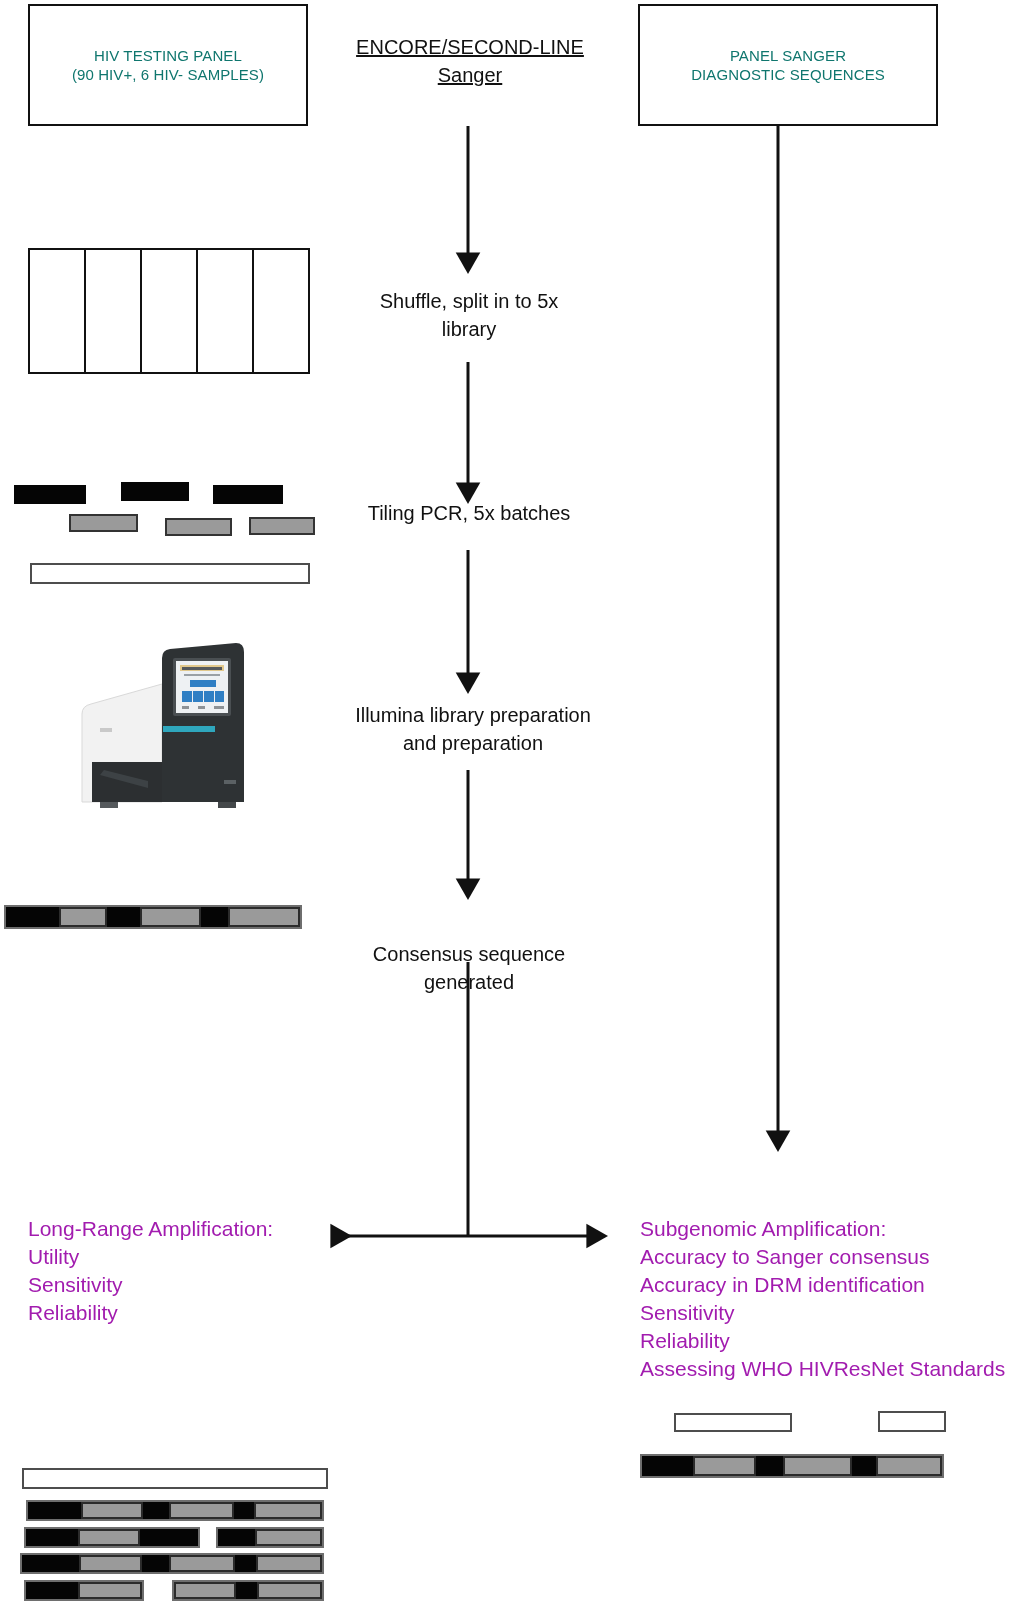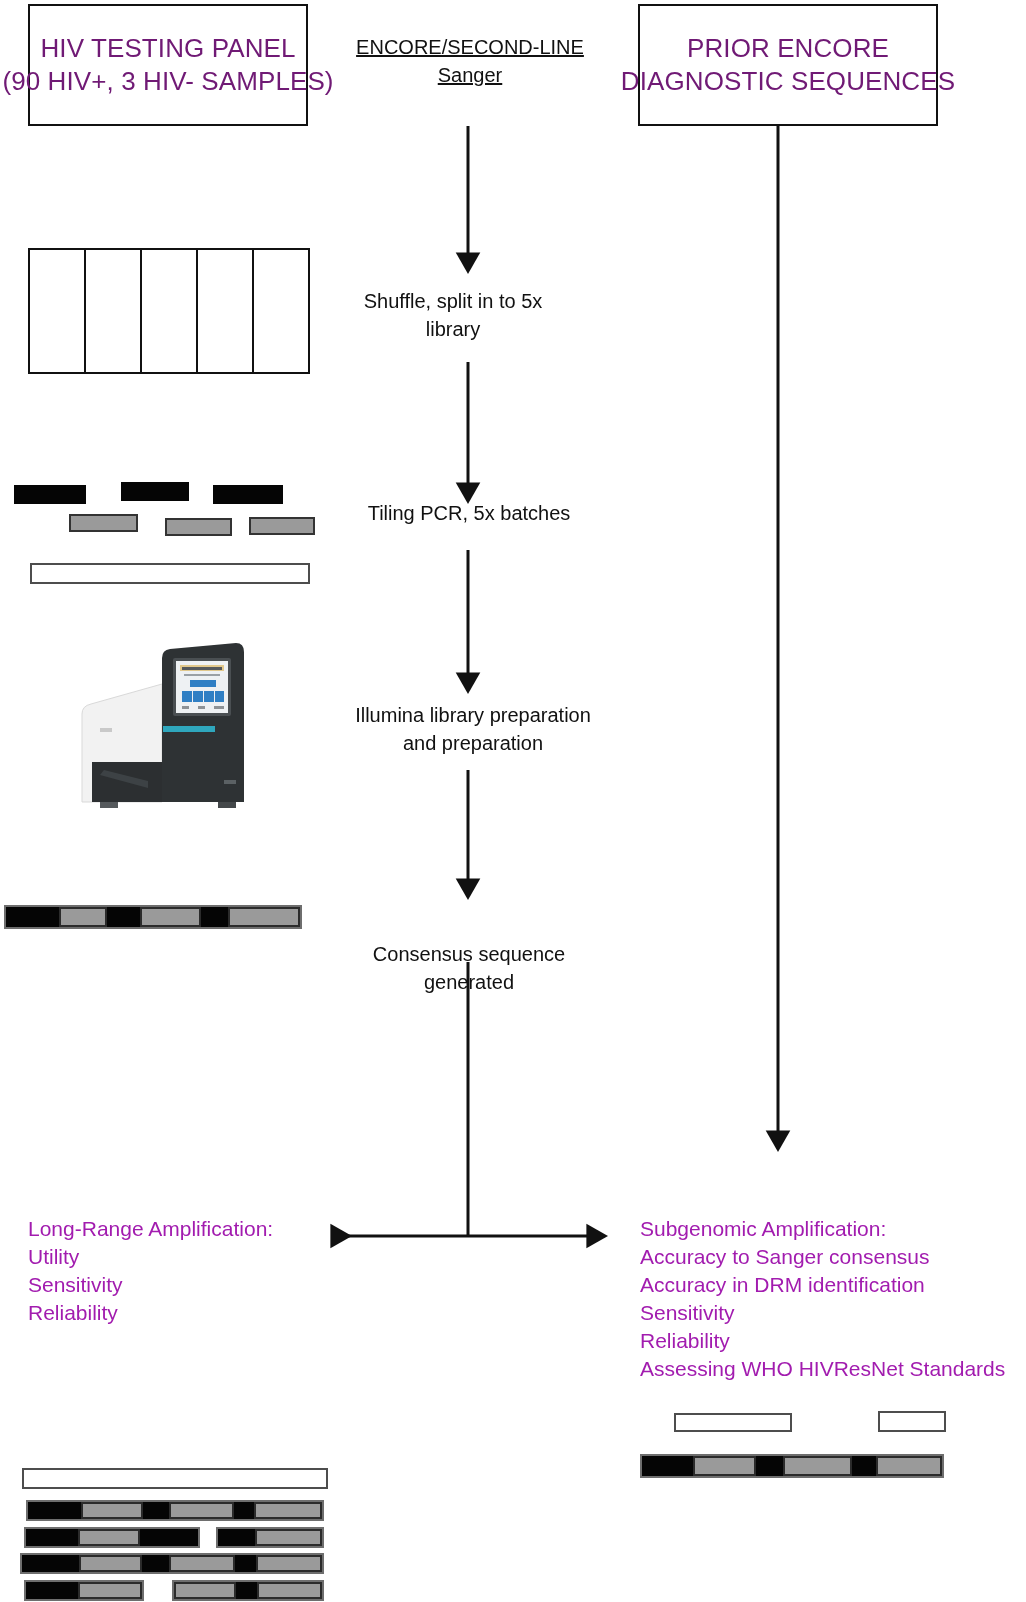"HIV TESTING PANEL" .hdr-box .lines { color: #701a75 -> #0f766e; font-size: 26px -> 15px }
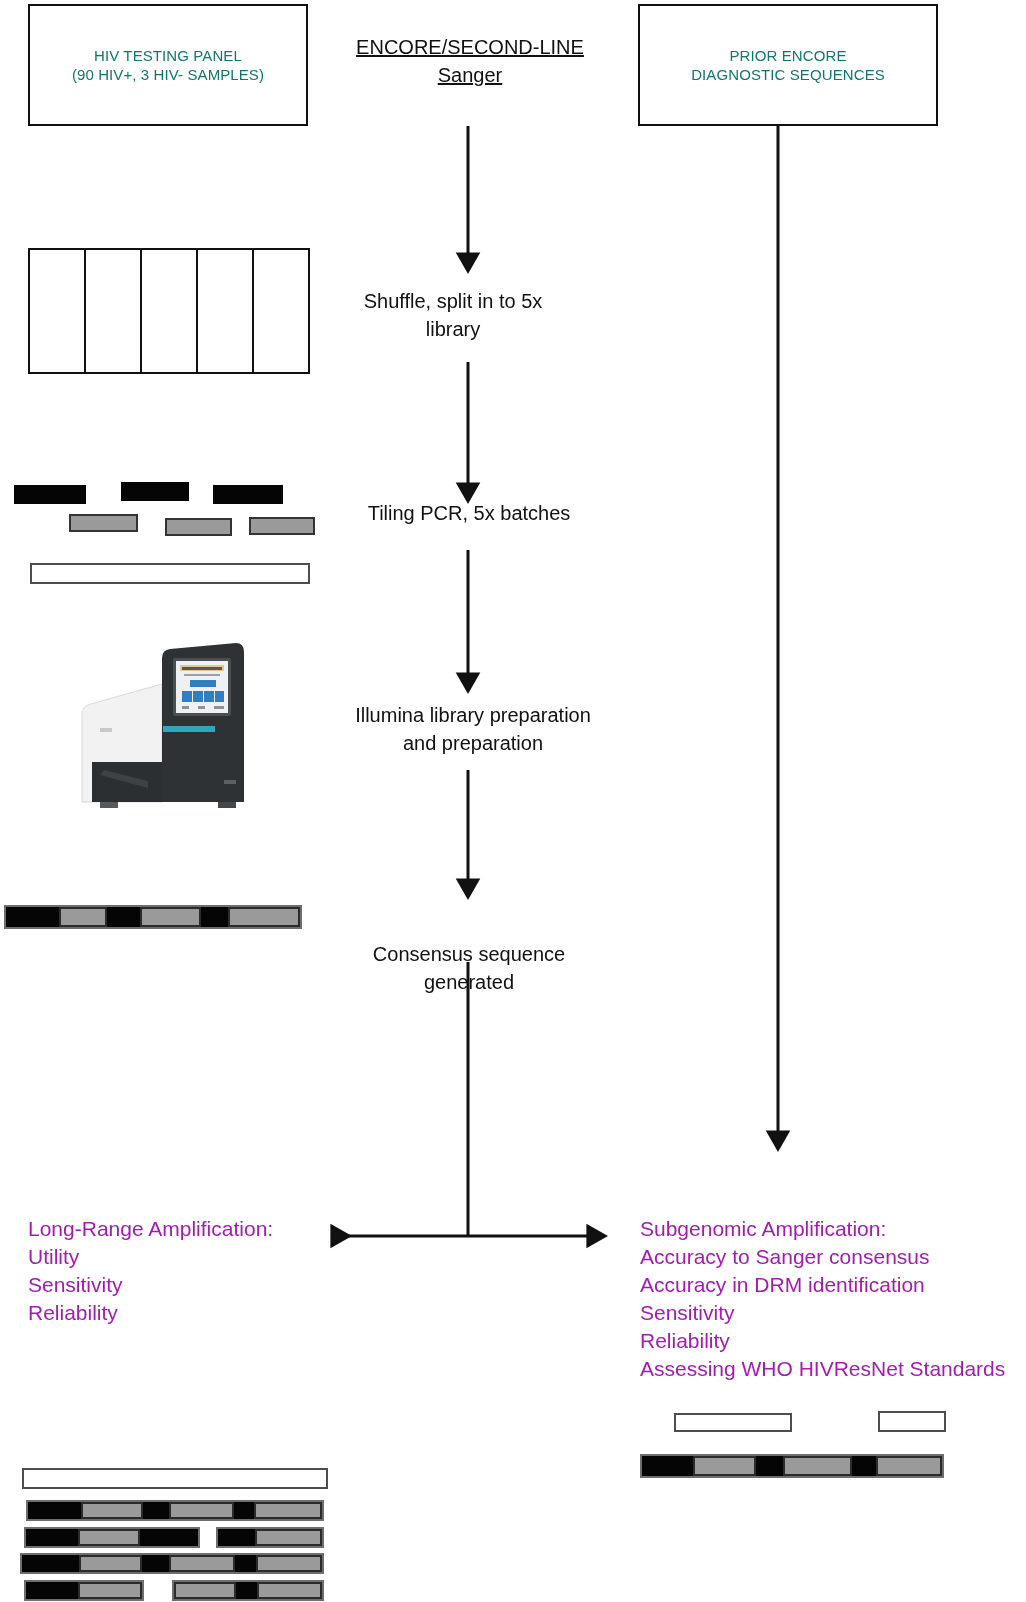"PRIOR ENCORE" span.hdr-line { text: PRIOR ENCORE -> PANEL SANGER }
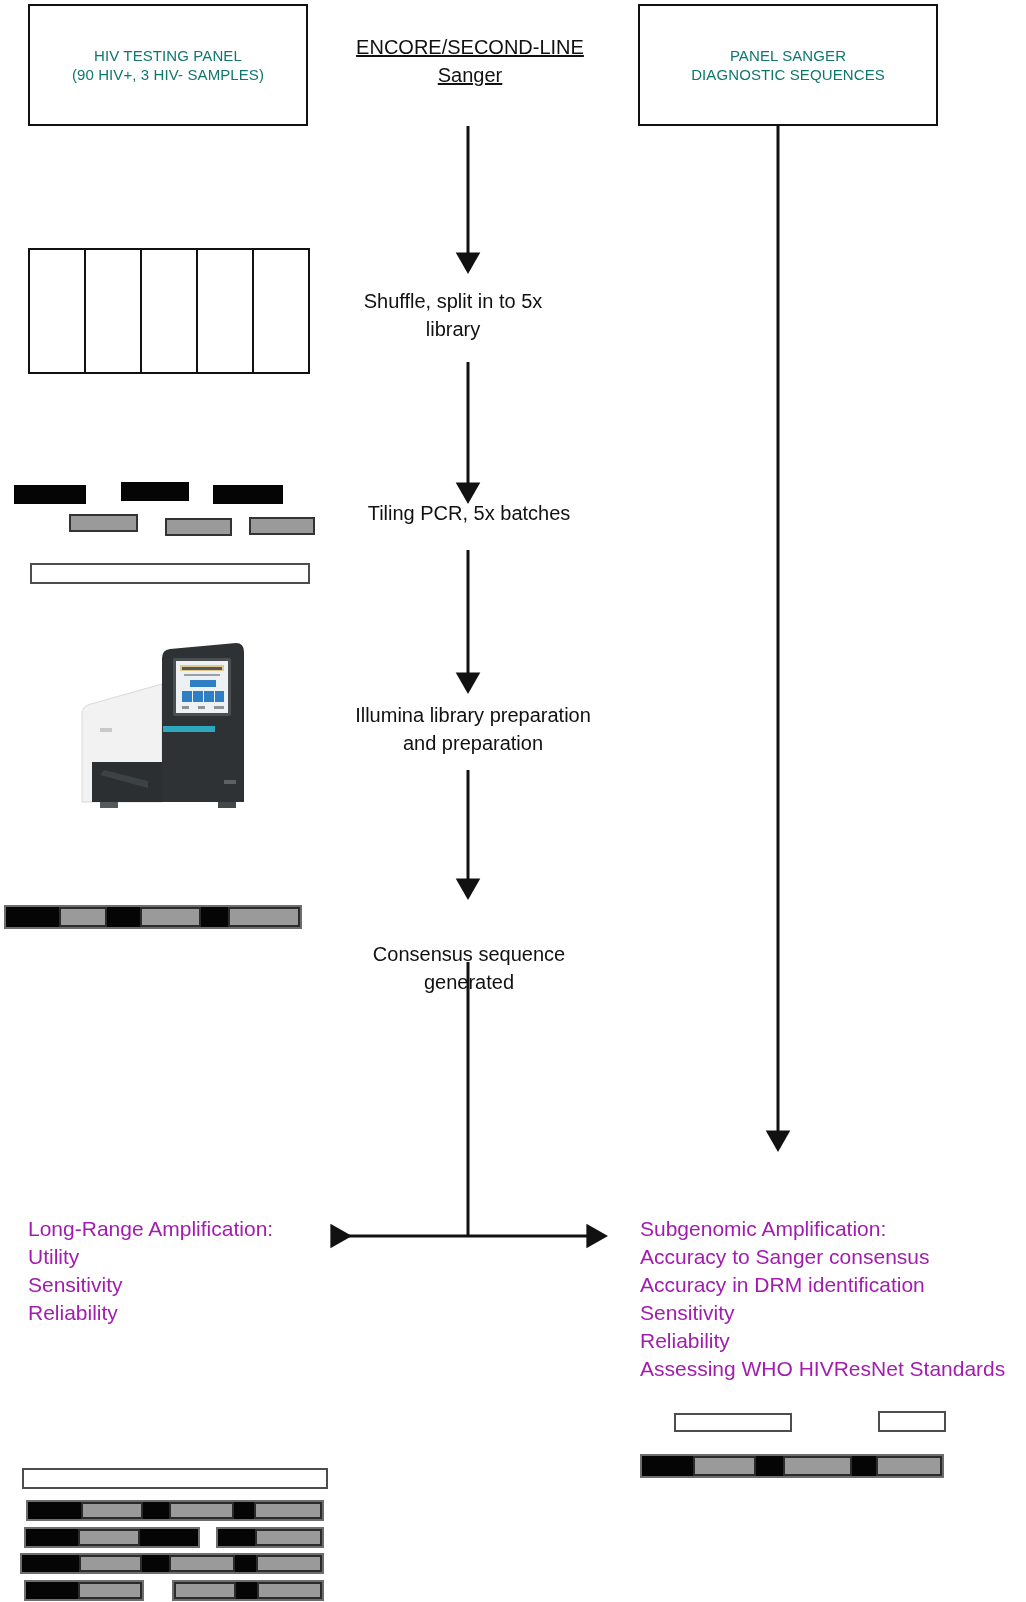"(90 HIV+, 3 HIV- SAMPLES)" span.hdr-line { text: 3 -> 6 }
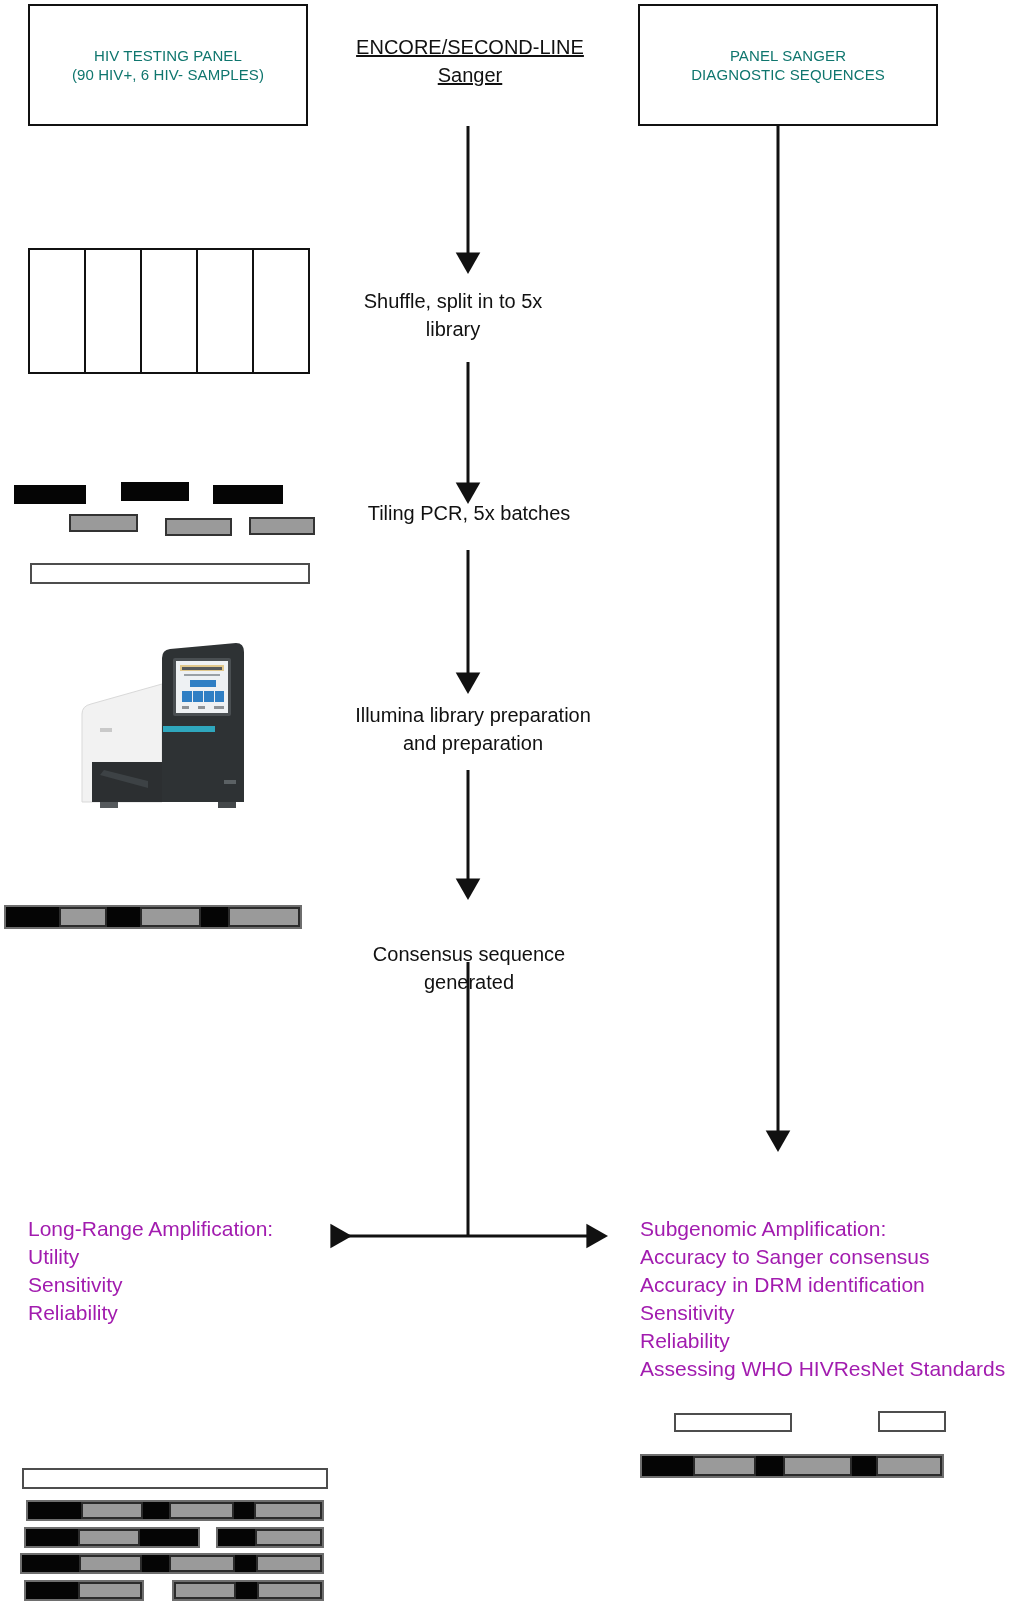"Shuffle, split in to 5x" div.abs { left: 312px -> 328px }
